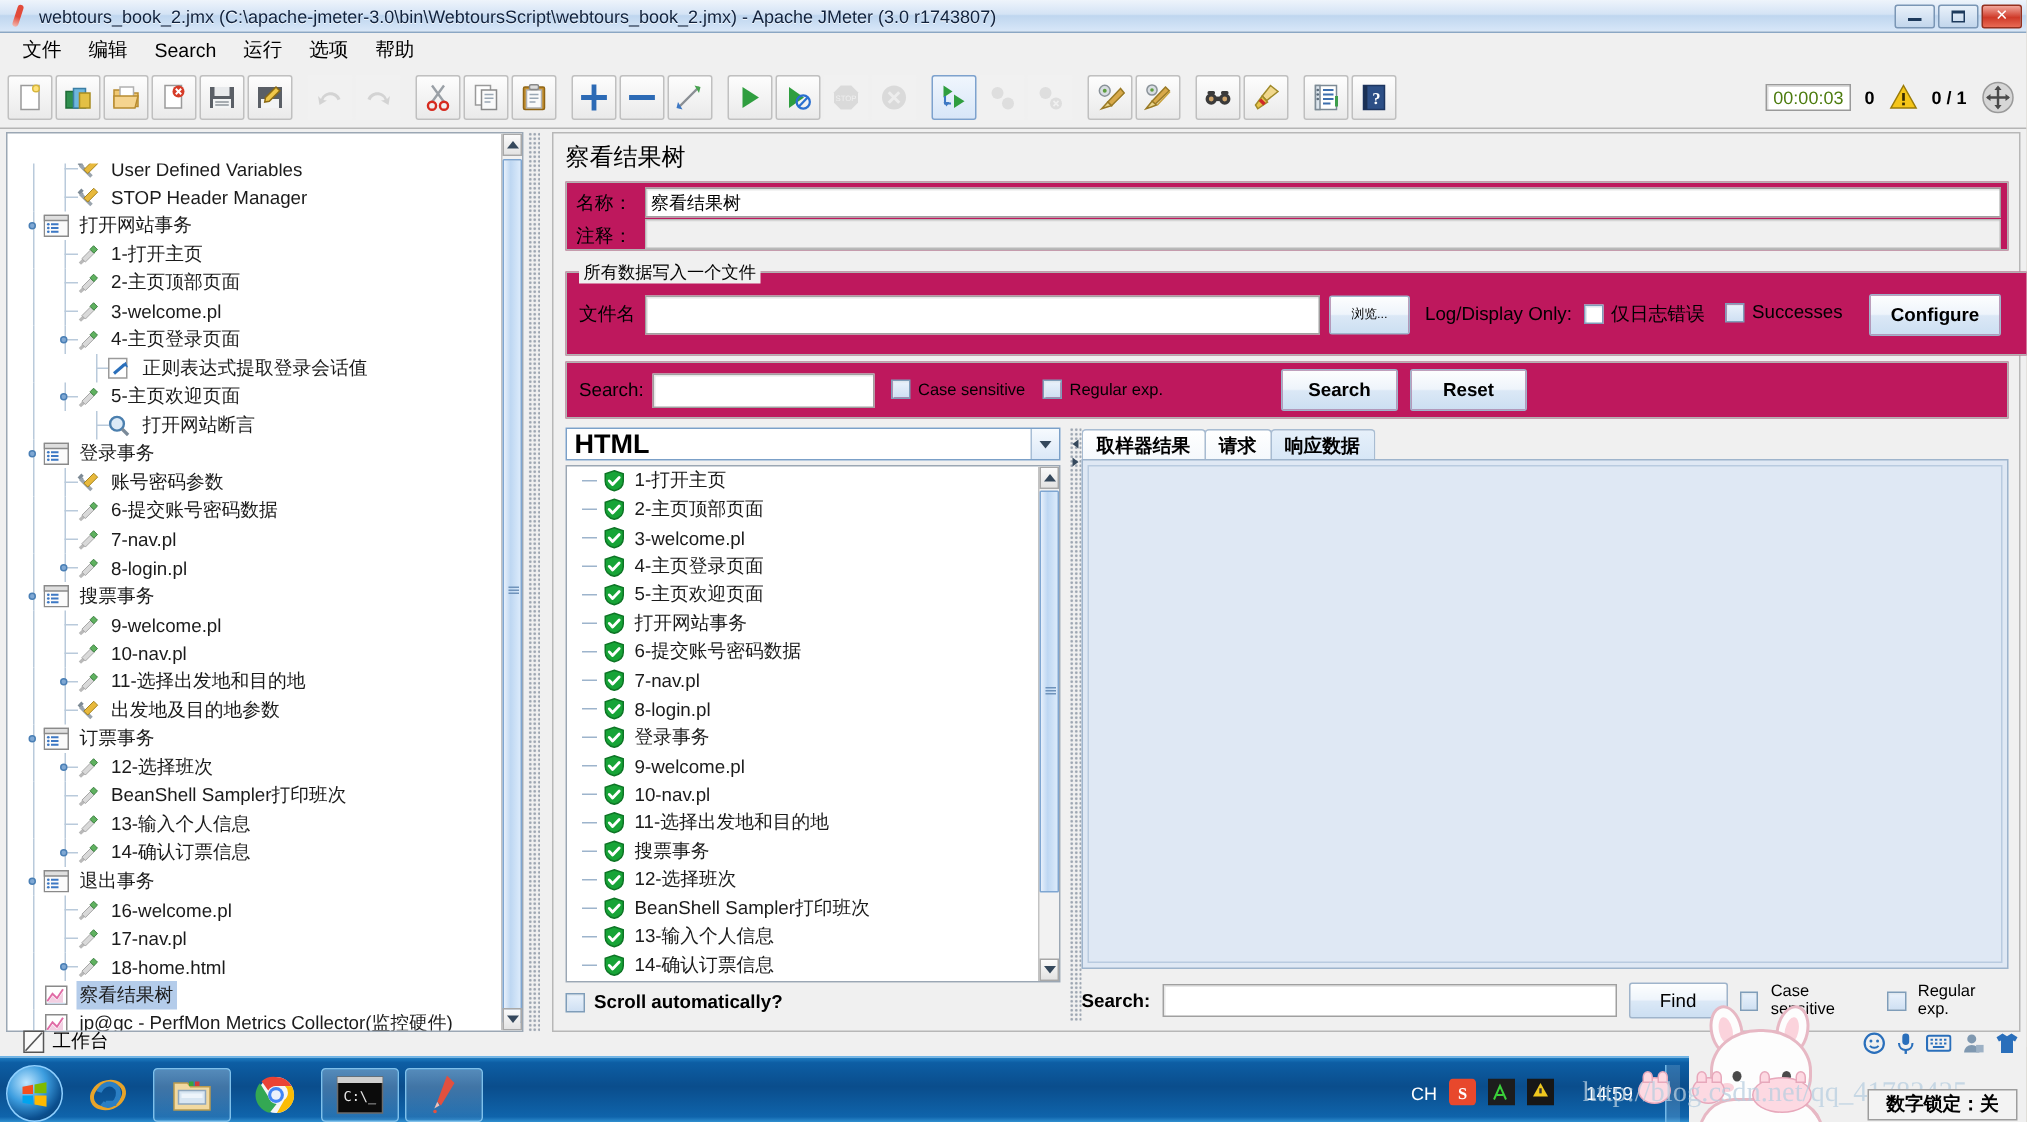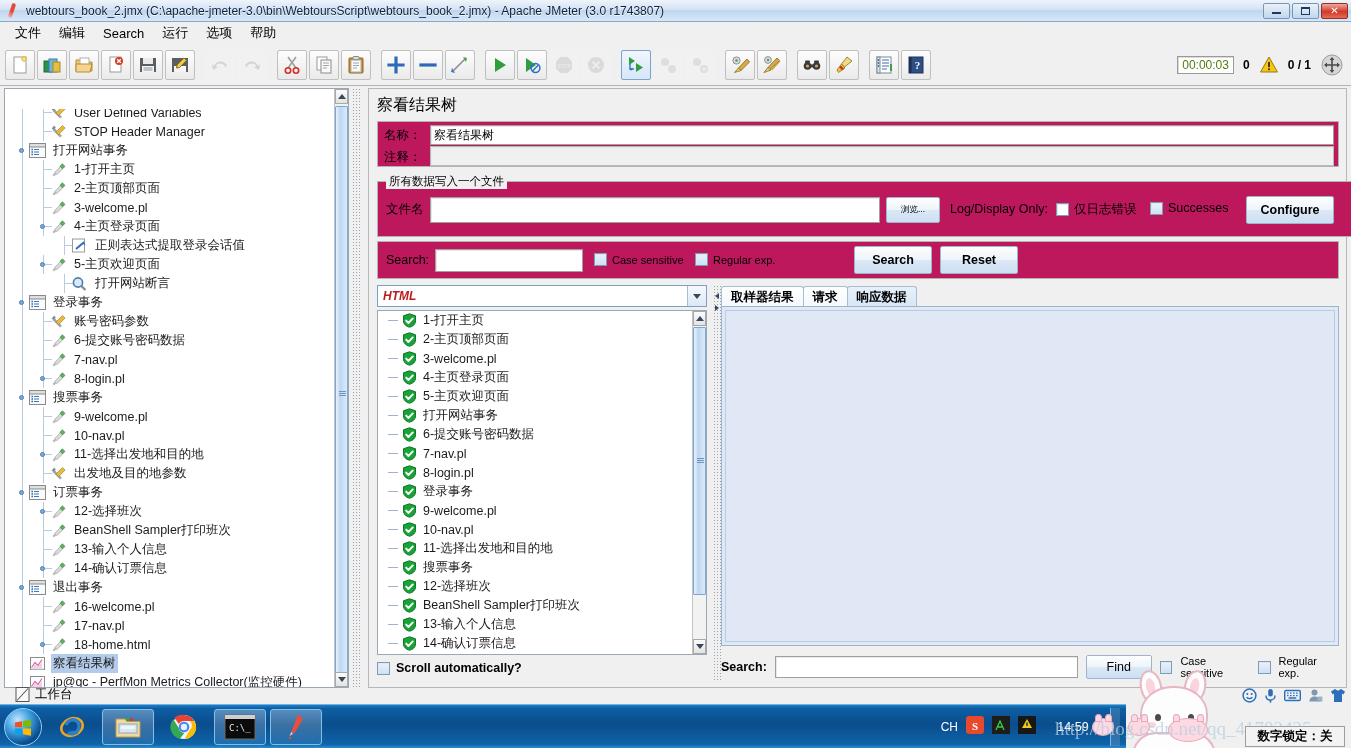"HTML" .combo .val { color: #b91c1c -> #000000; font-size: 12px -> 18px; font-style: italic -> none }
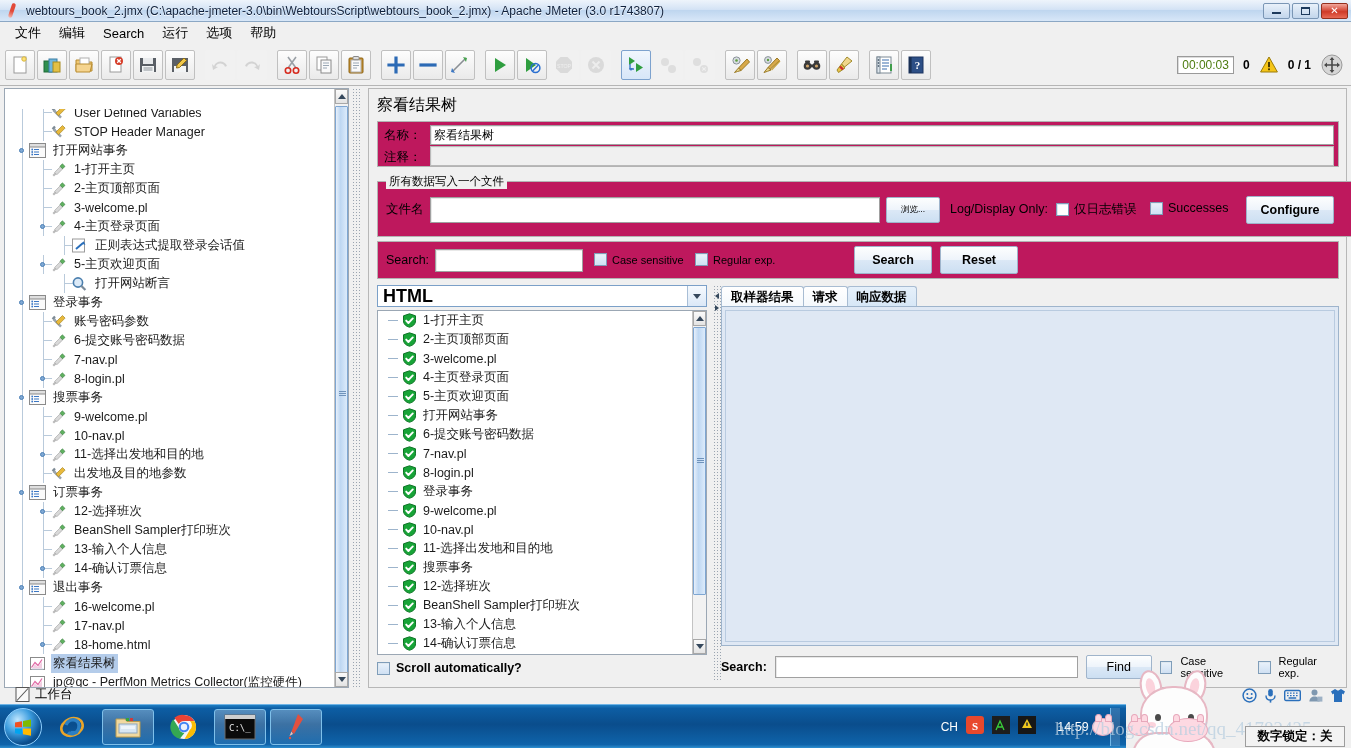"C:\_" .taskbar { align-items: center -> flex-end }
